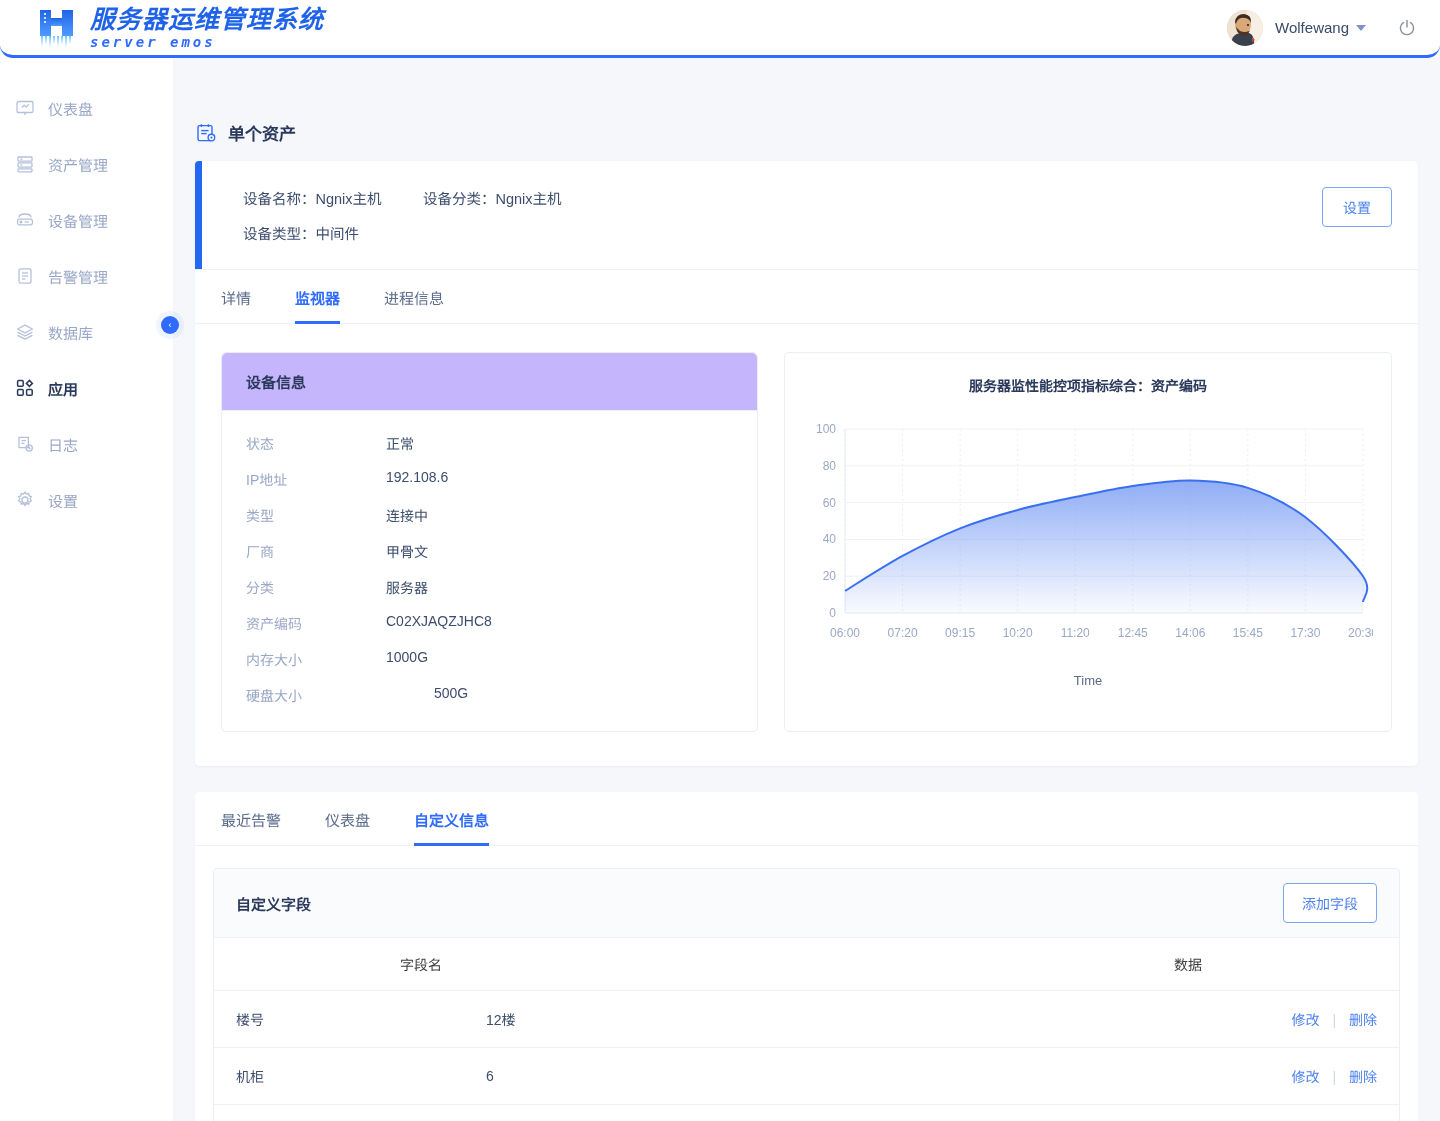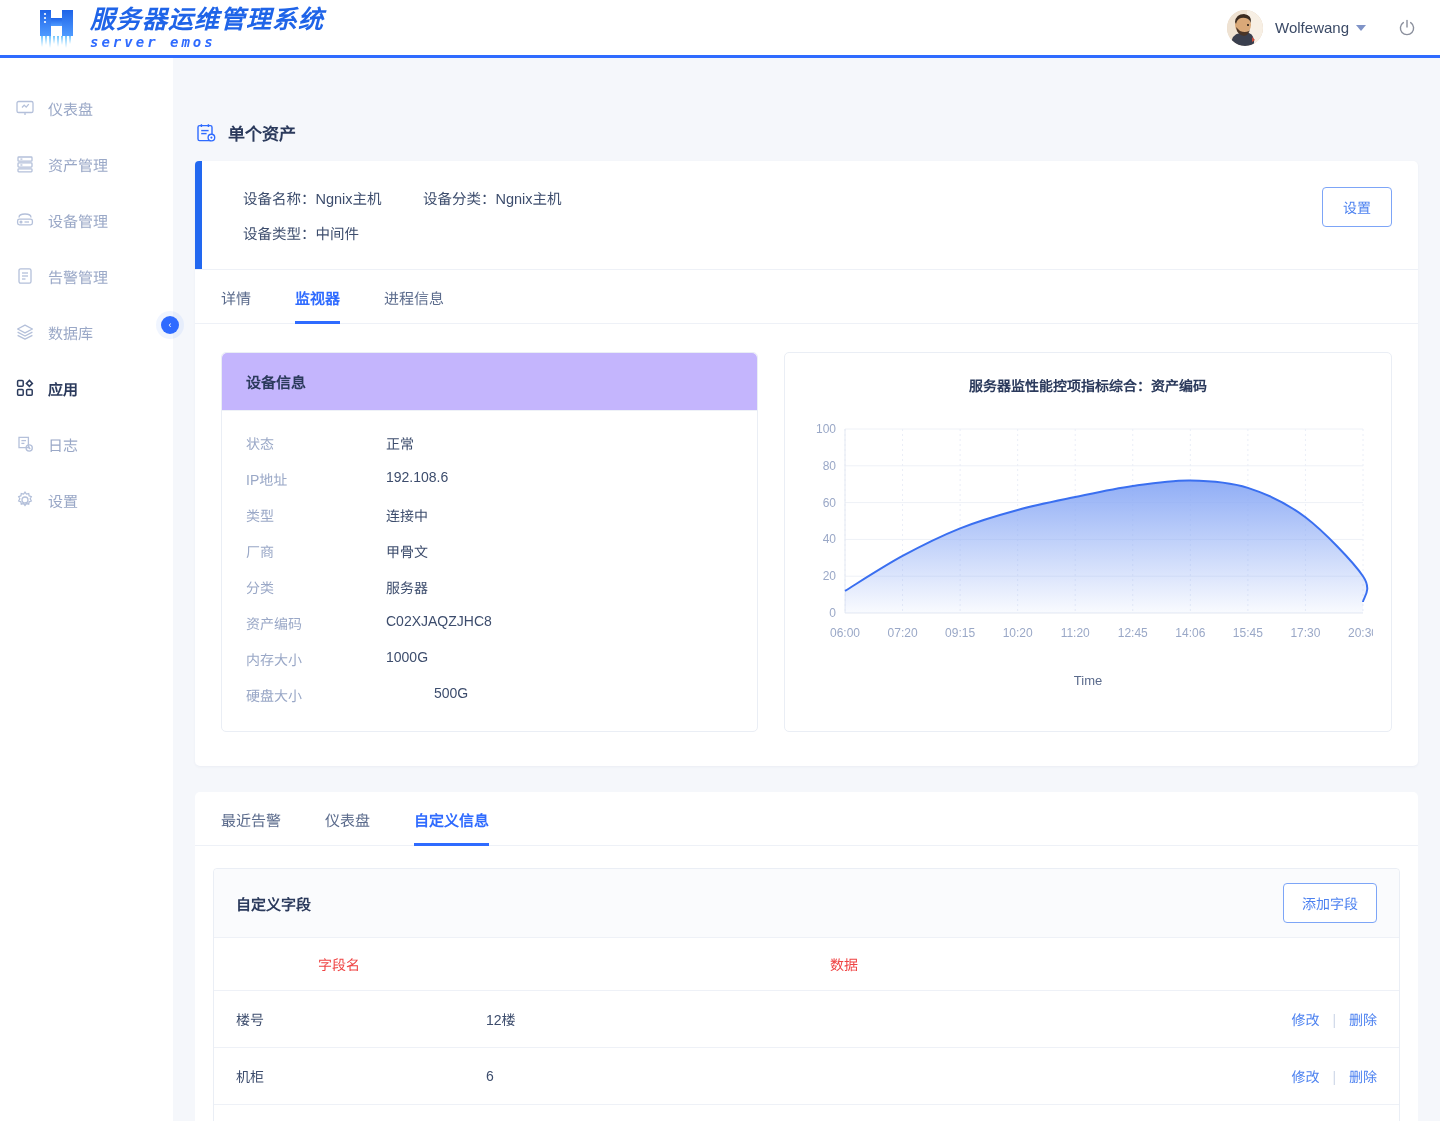"服务器运维管理系统" .topbar { border-radius: none -> 13px }
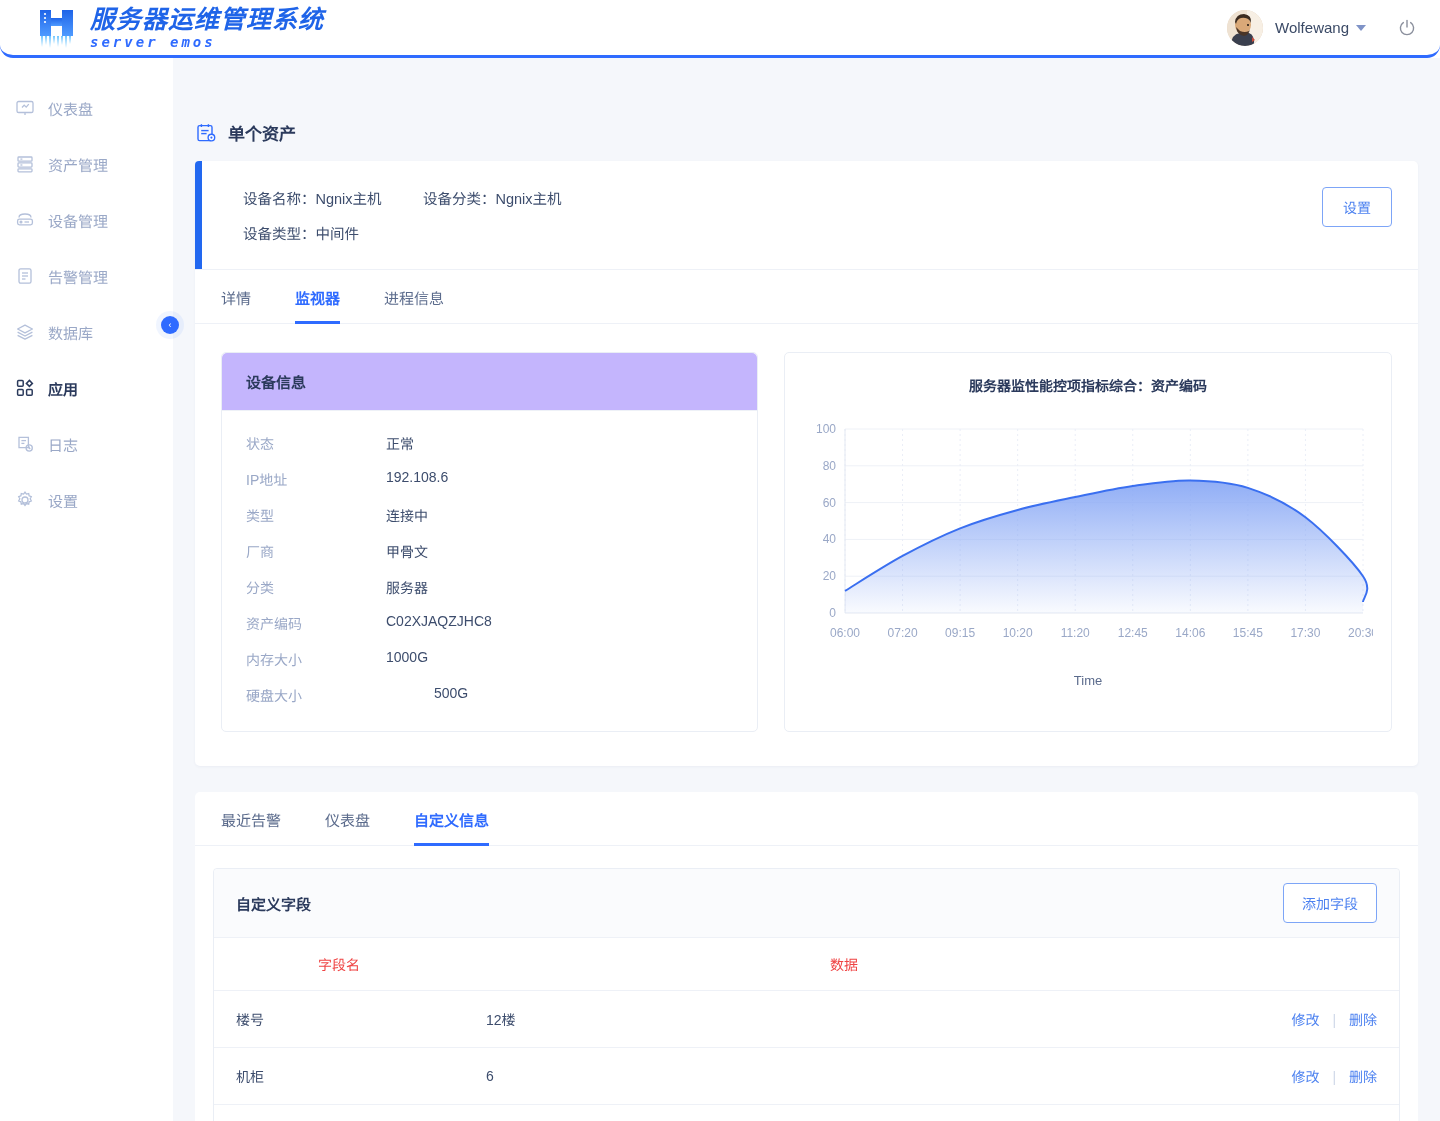"字段名" table.fields th { color: #ef4444 -> #404040; text-align: center -> right }
